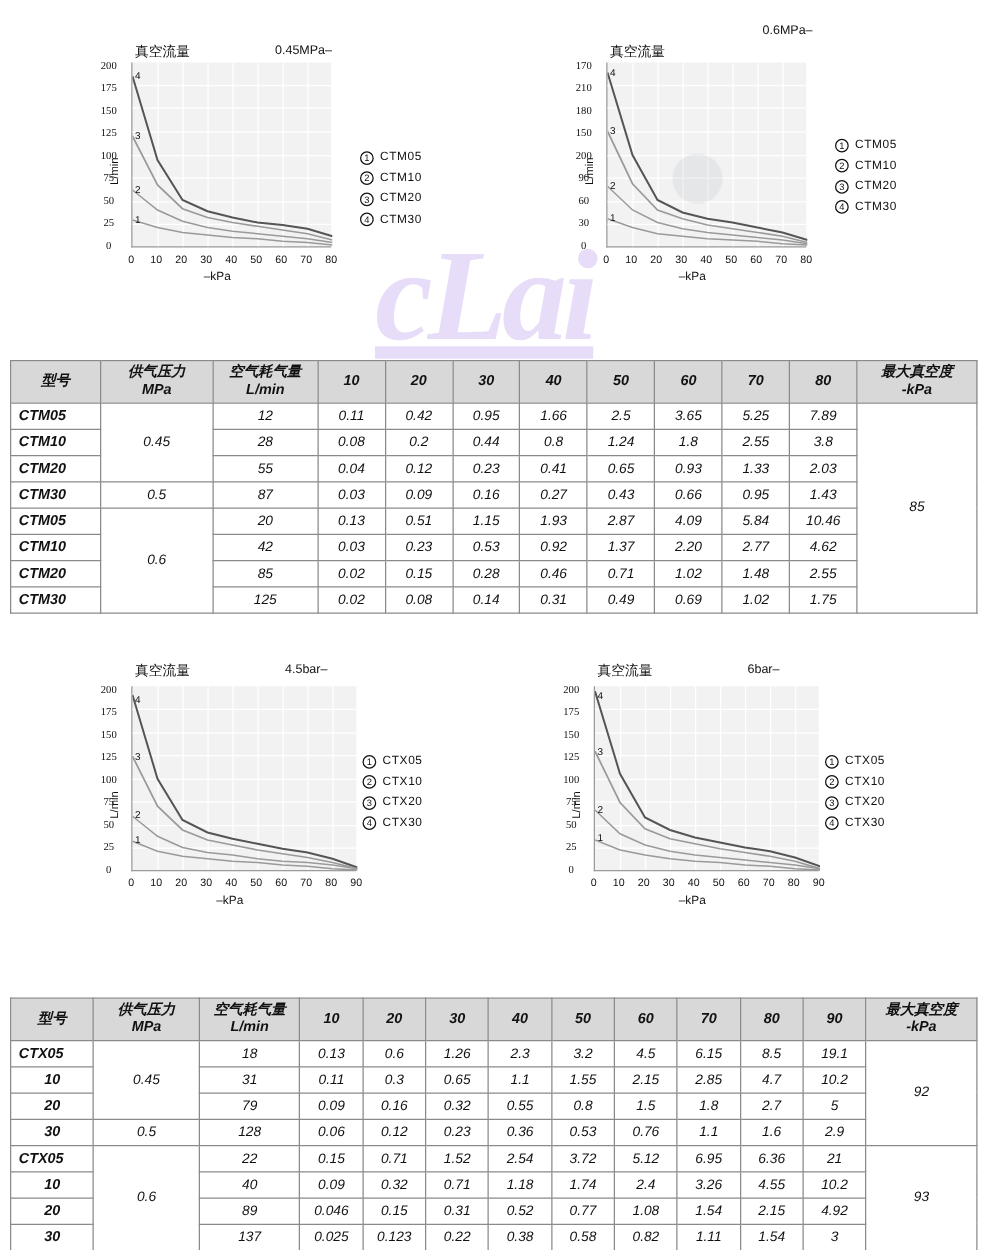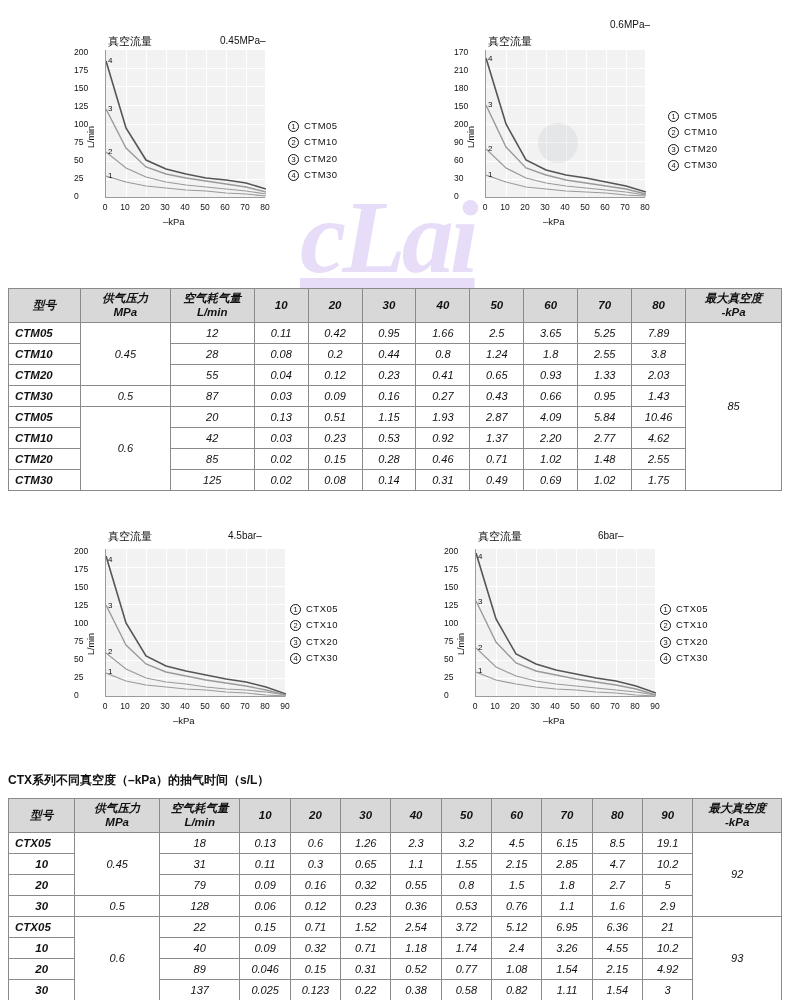"200" .ytick { font-family: none -> Liberation Serif, serif; text-align: left -> center }
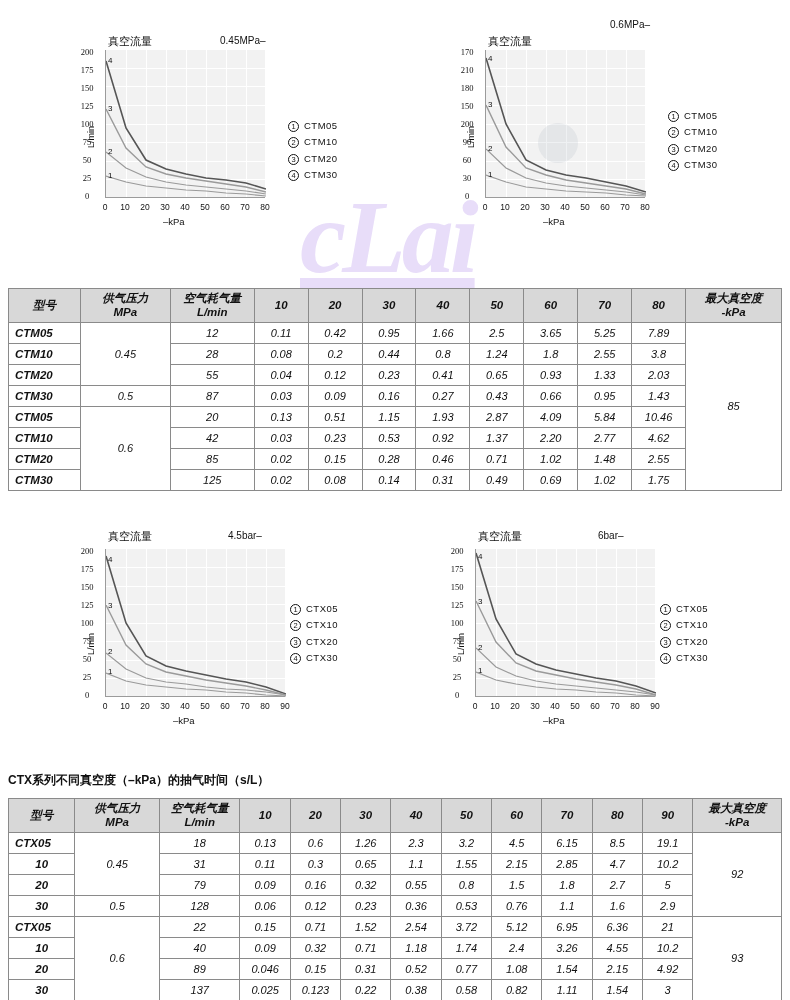"CTX系列不同真空度（–kPa）的抽气时间（s/L）" div.caption { html: <div>CTX系列不同真空度（–kPa）的抽气时间（s/L）</div> -> none }
